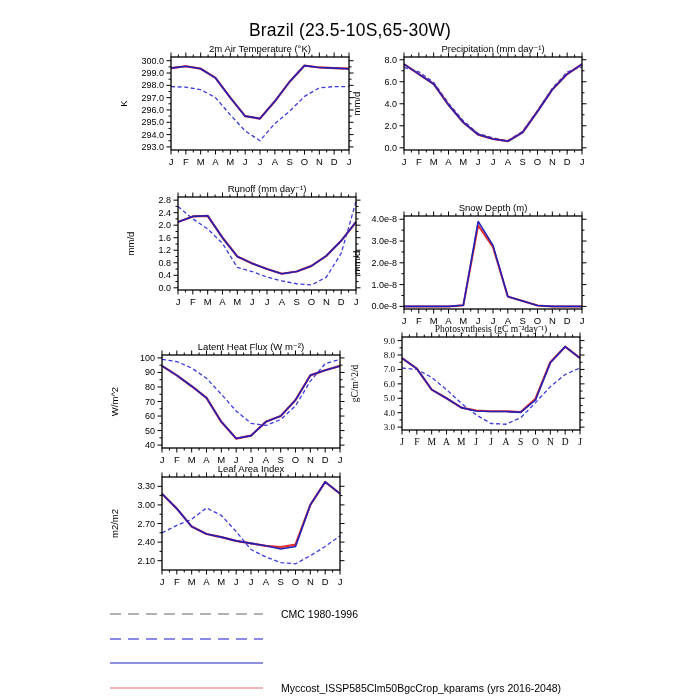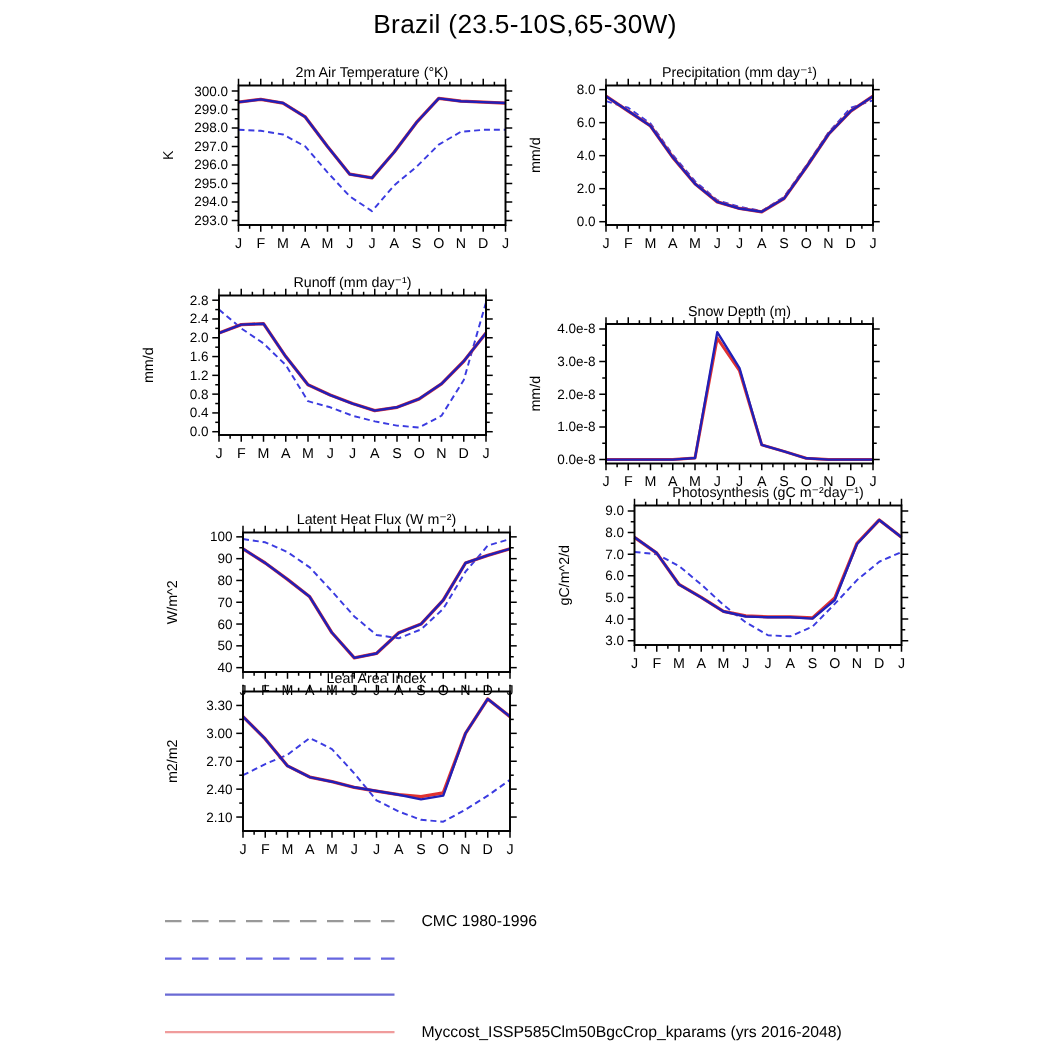"Brazil (23.5-10S,65-30W)" #main-title { top: 6px -> 20px }
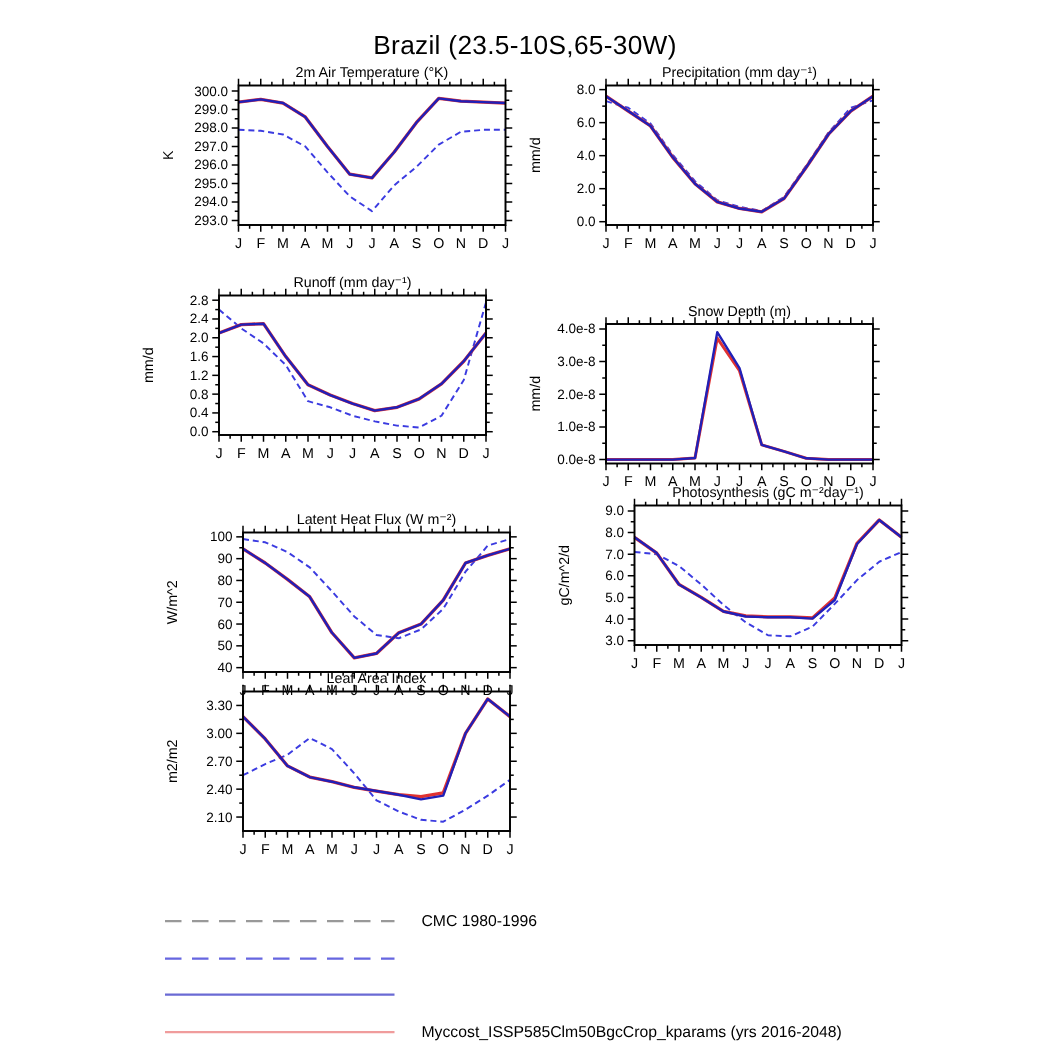"2m Air Temperature (°K)" div.chart { left: 97px -> 109px }
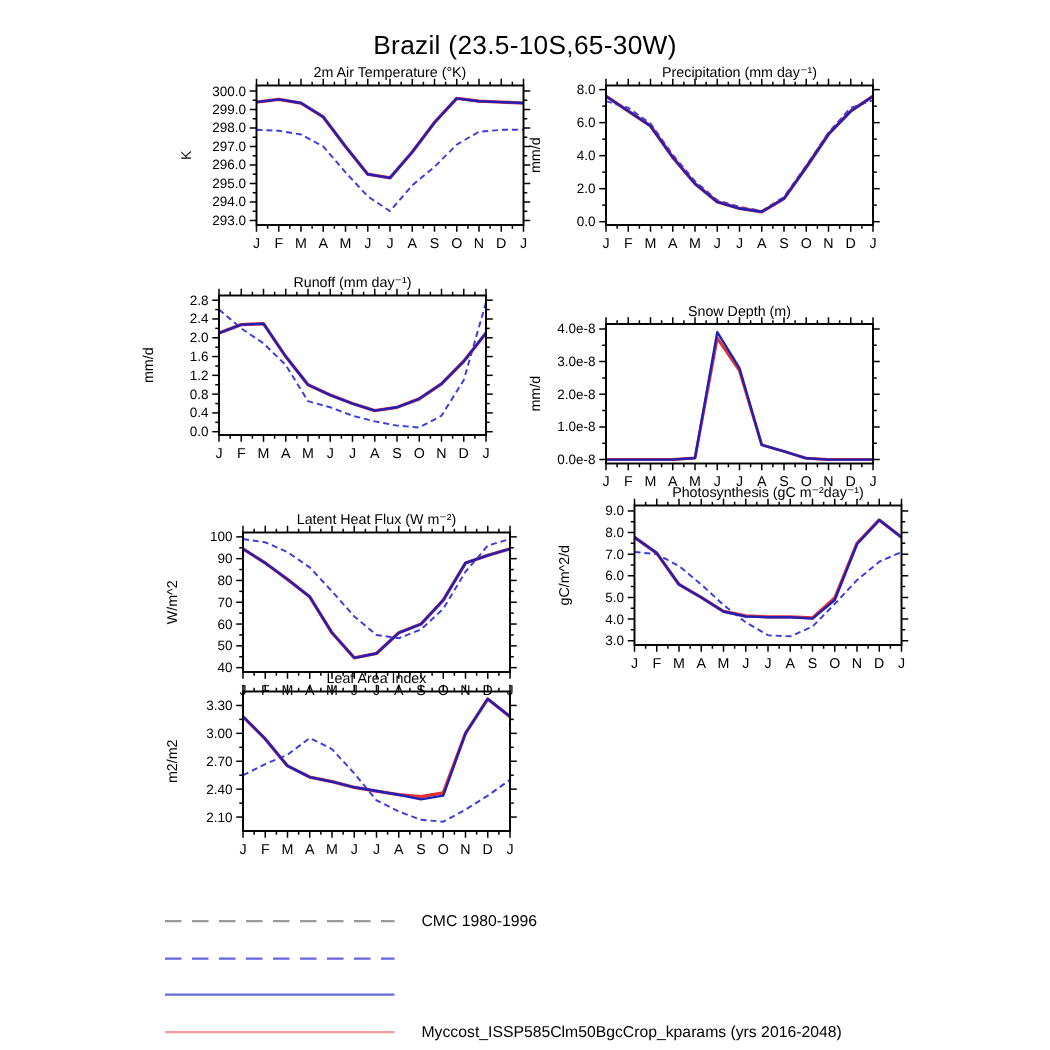"Runoff (mm day⁻¹)" div.chart { left: 84px -> 116px }
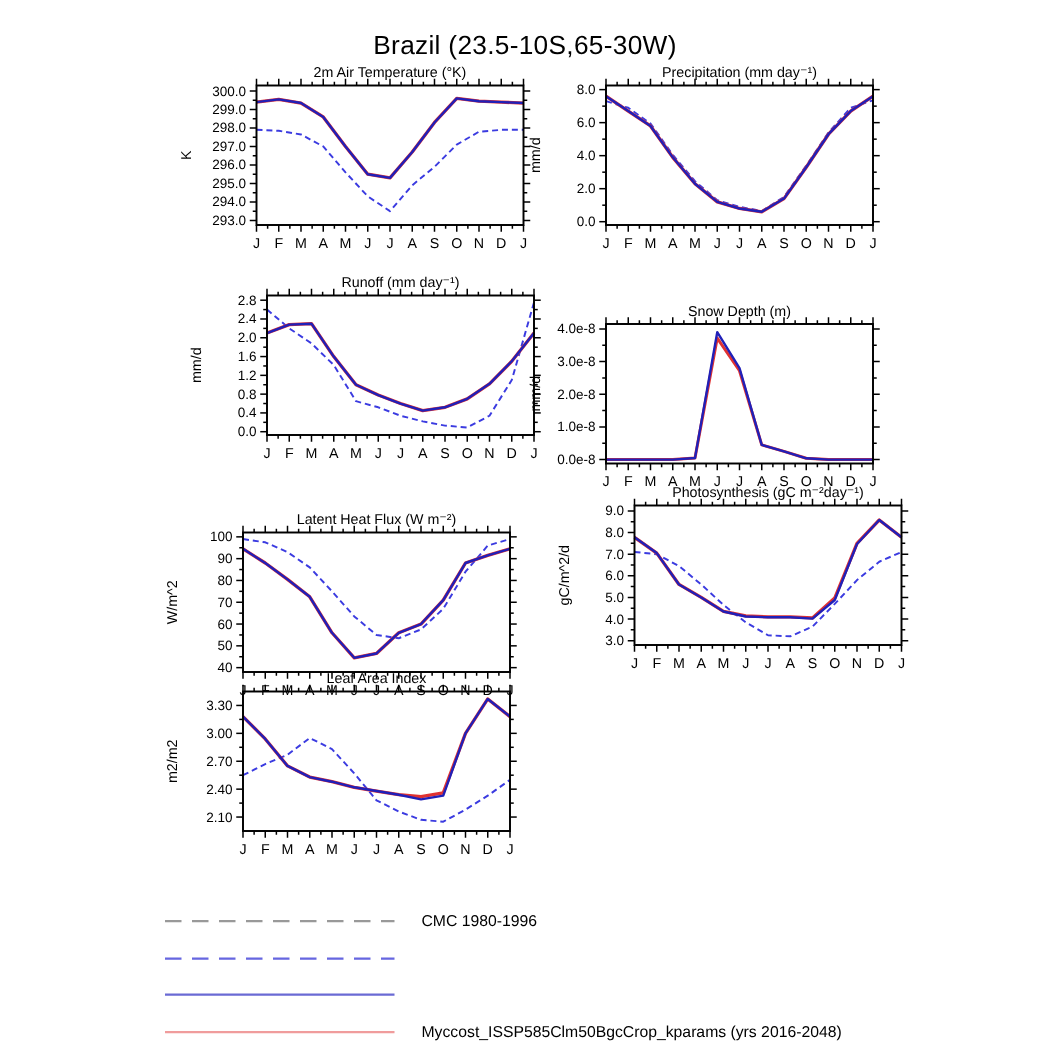"Photosynthesis (gC m⁻²day⁻¹)" div.chart { font-family: none -> Liberation Serif, serif; left: 361px -> 340px }
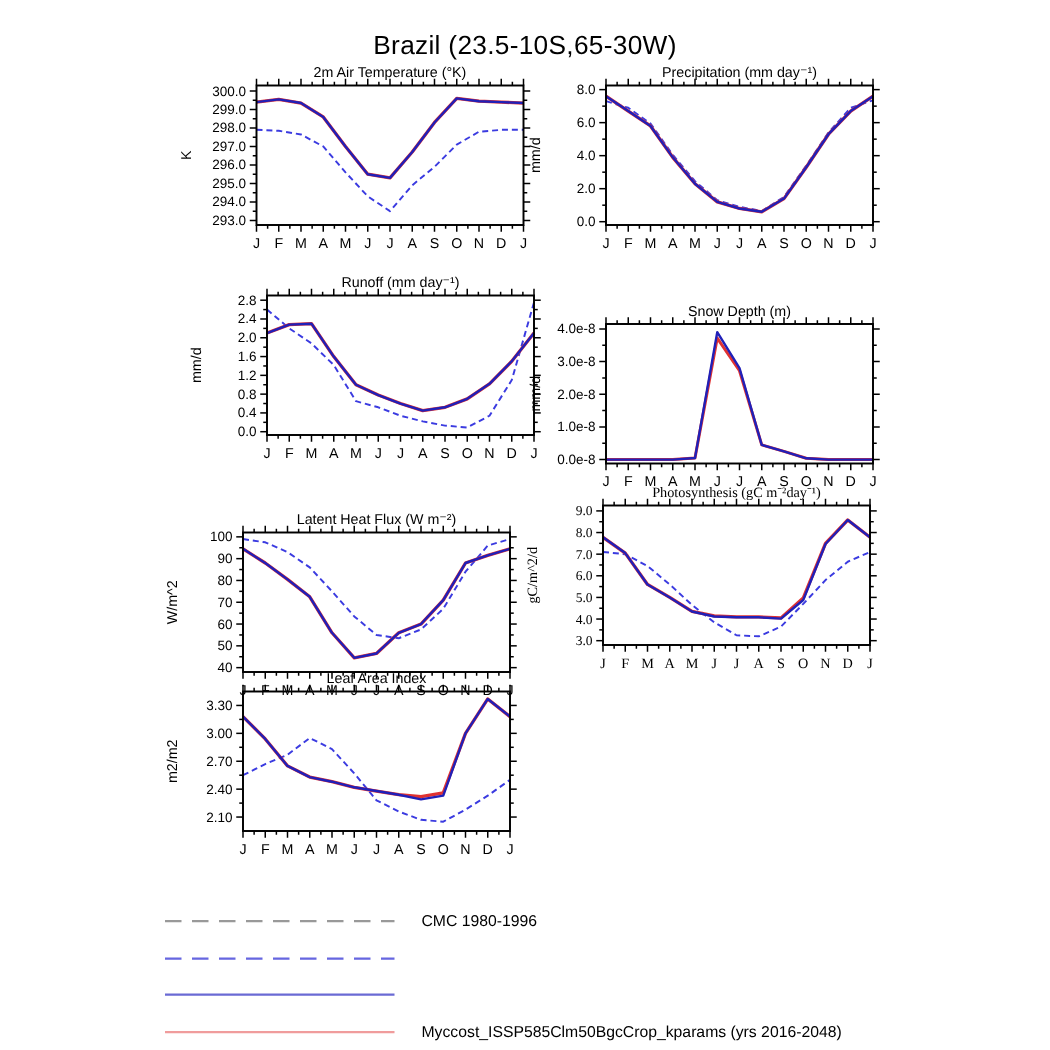"Leaf Area Index" div.chart { top: 444px -> 460px }
